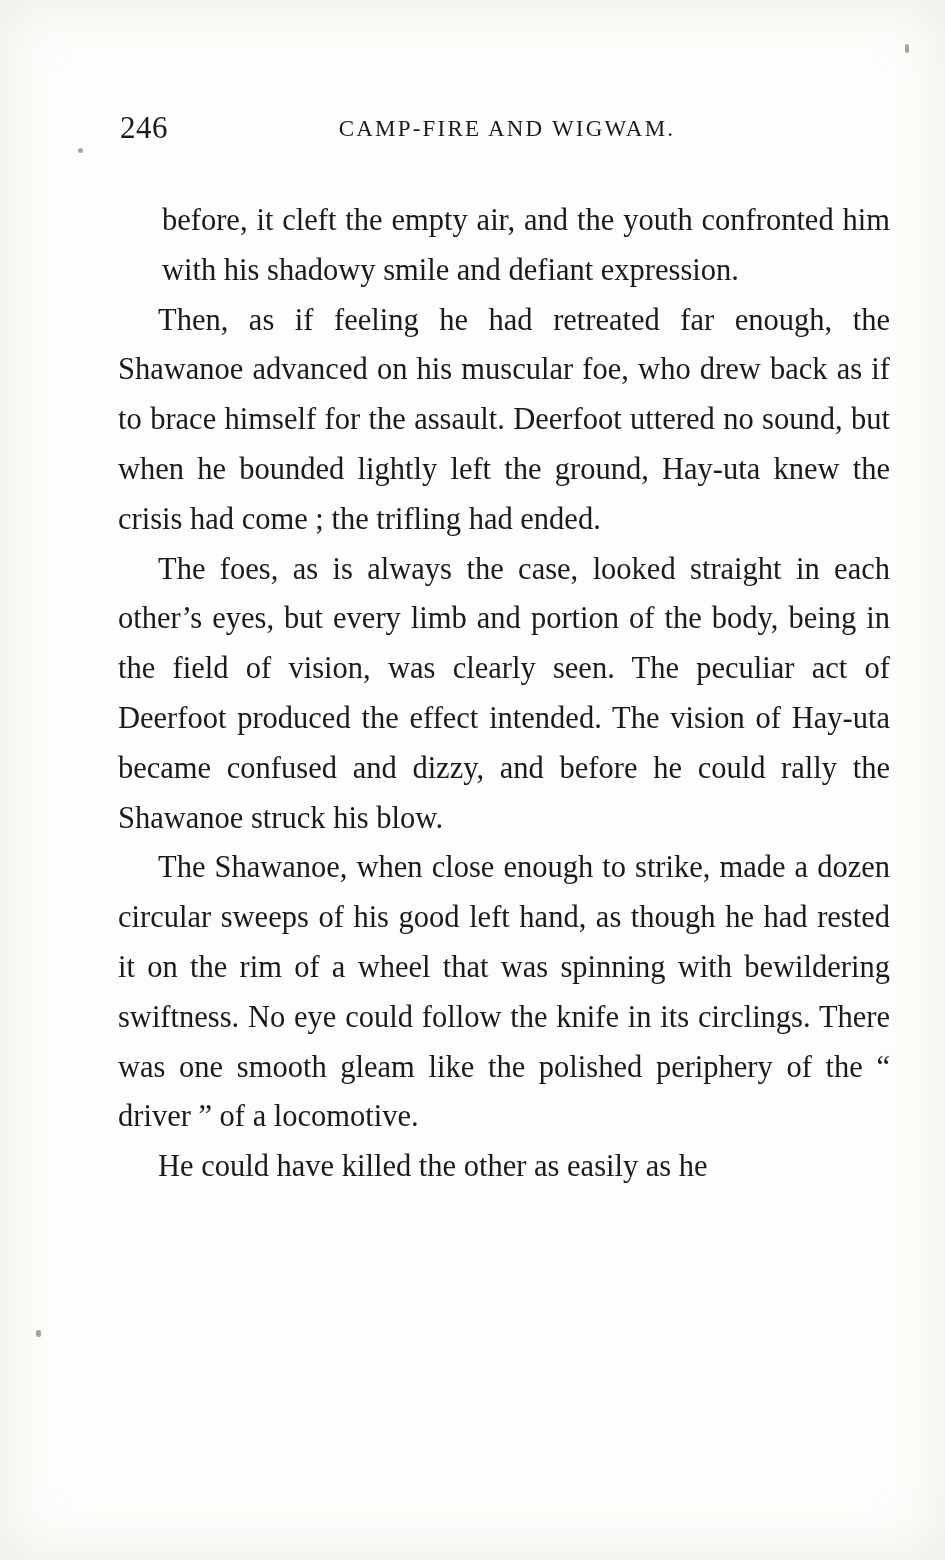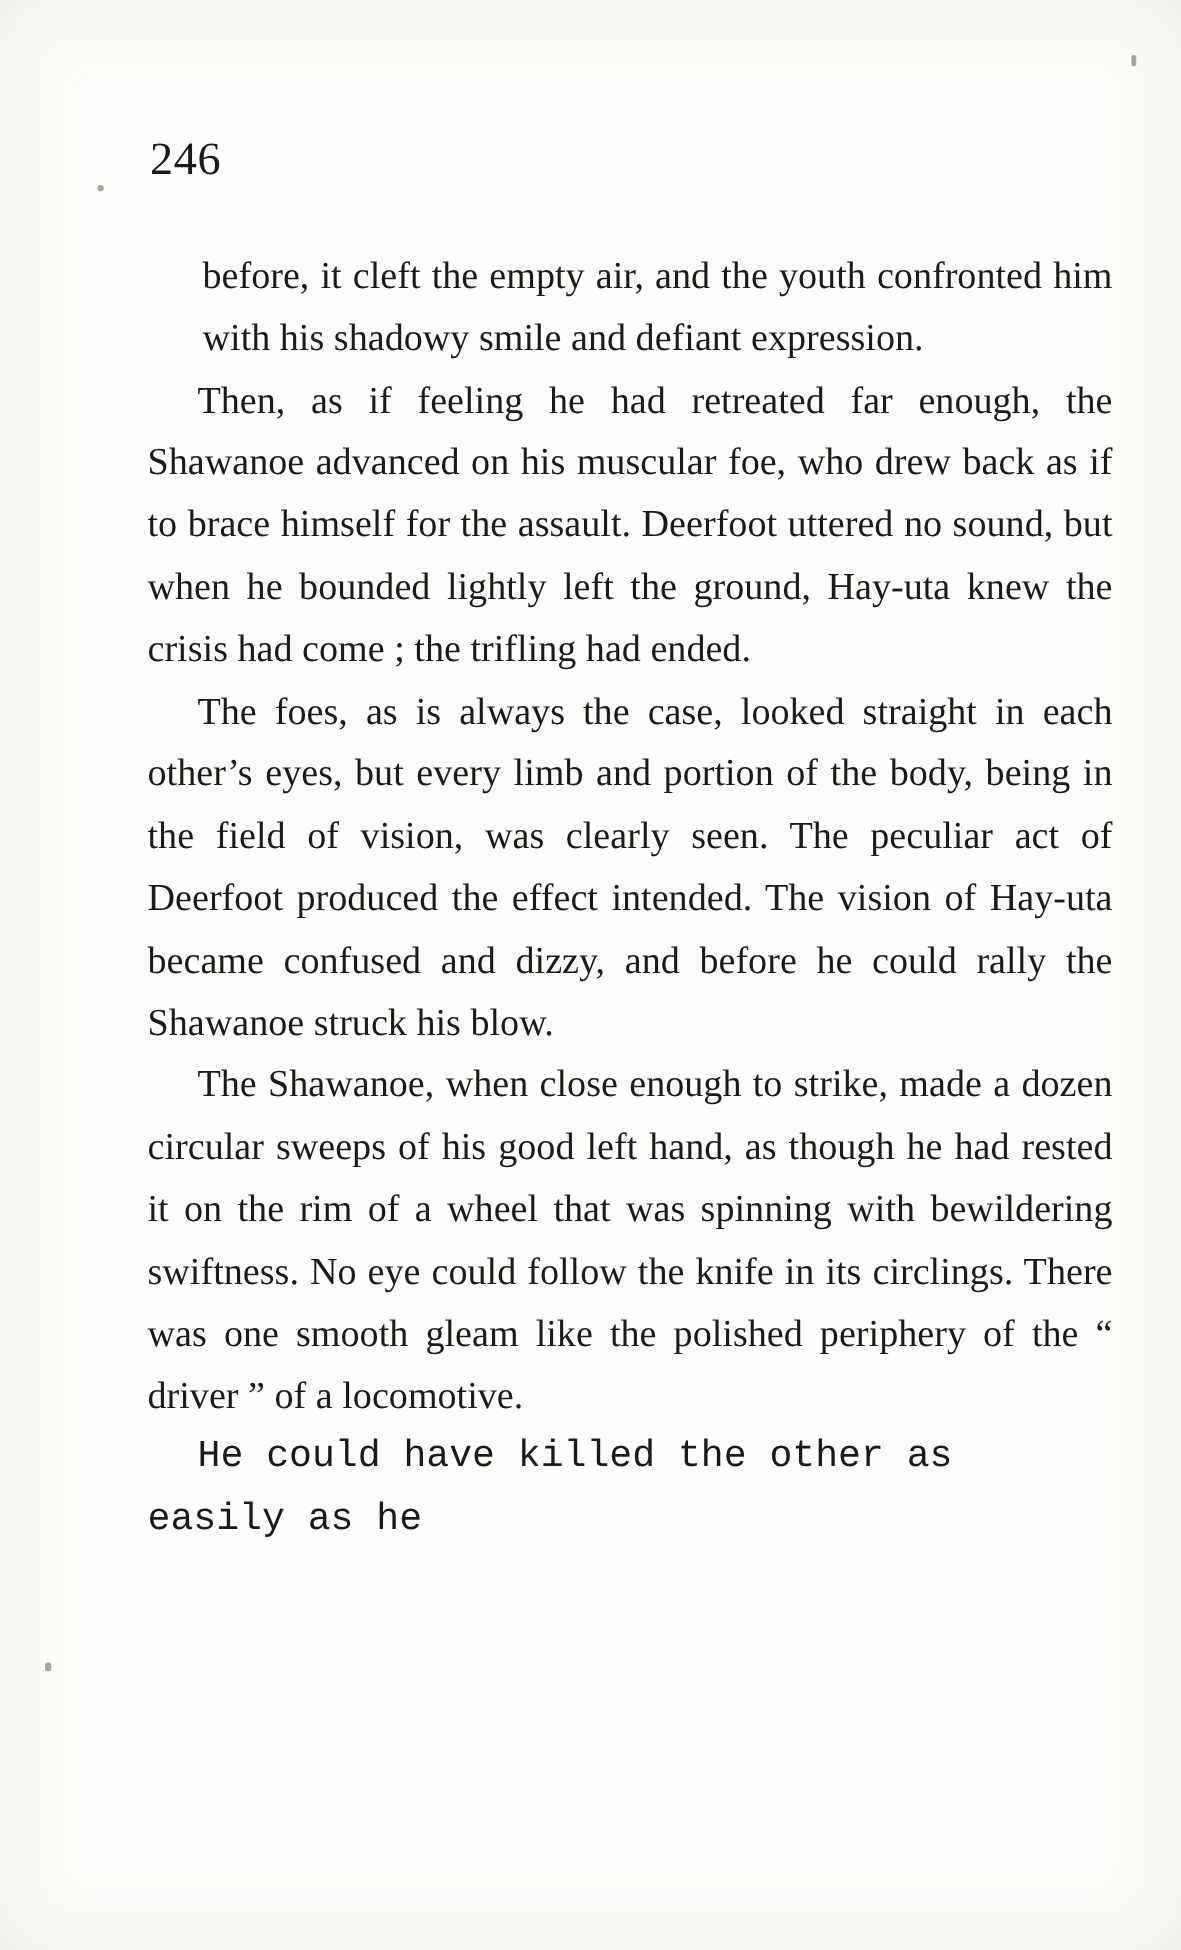"246" .folio { font-size: 37px -> 31px }
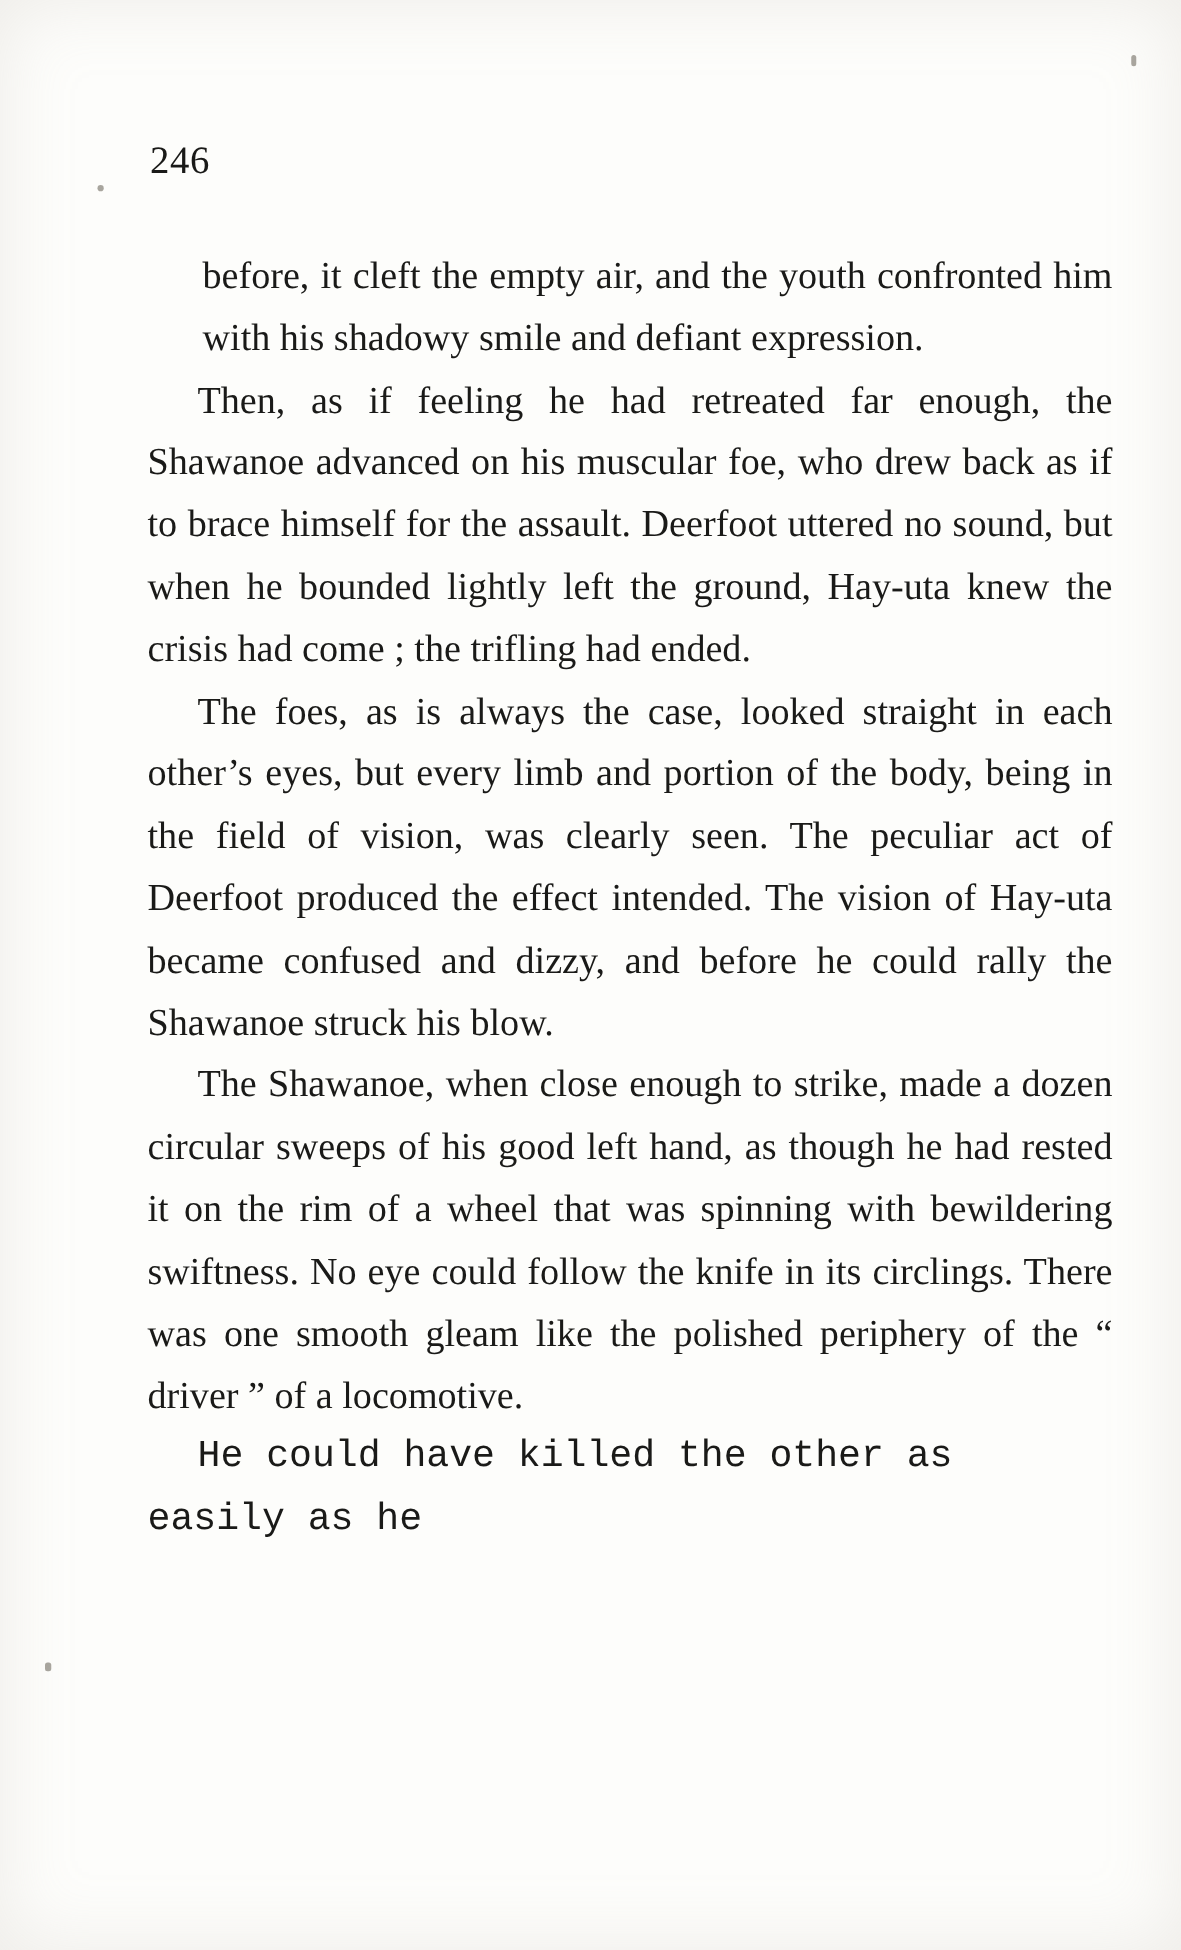"CAMP-FIRE AND WIGWAM." div.running-head { html: none -> <div>CAMP-FIRE AND WIGWAM.</div> }
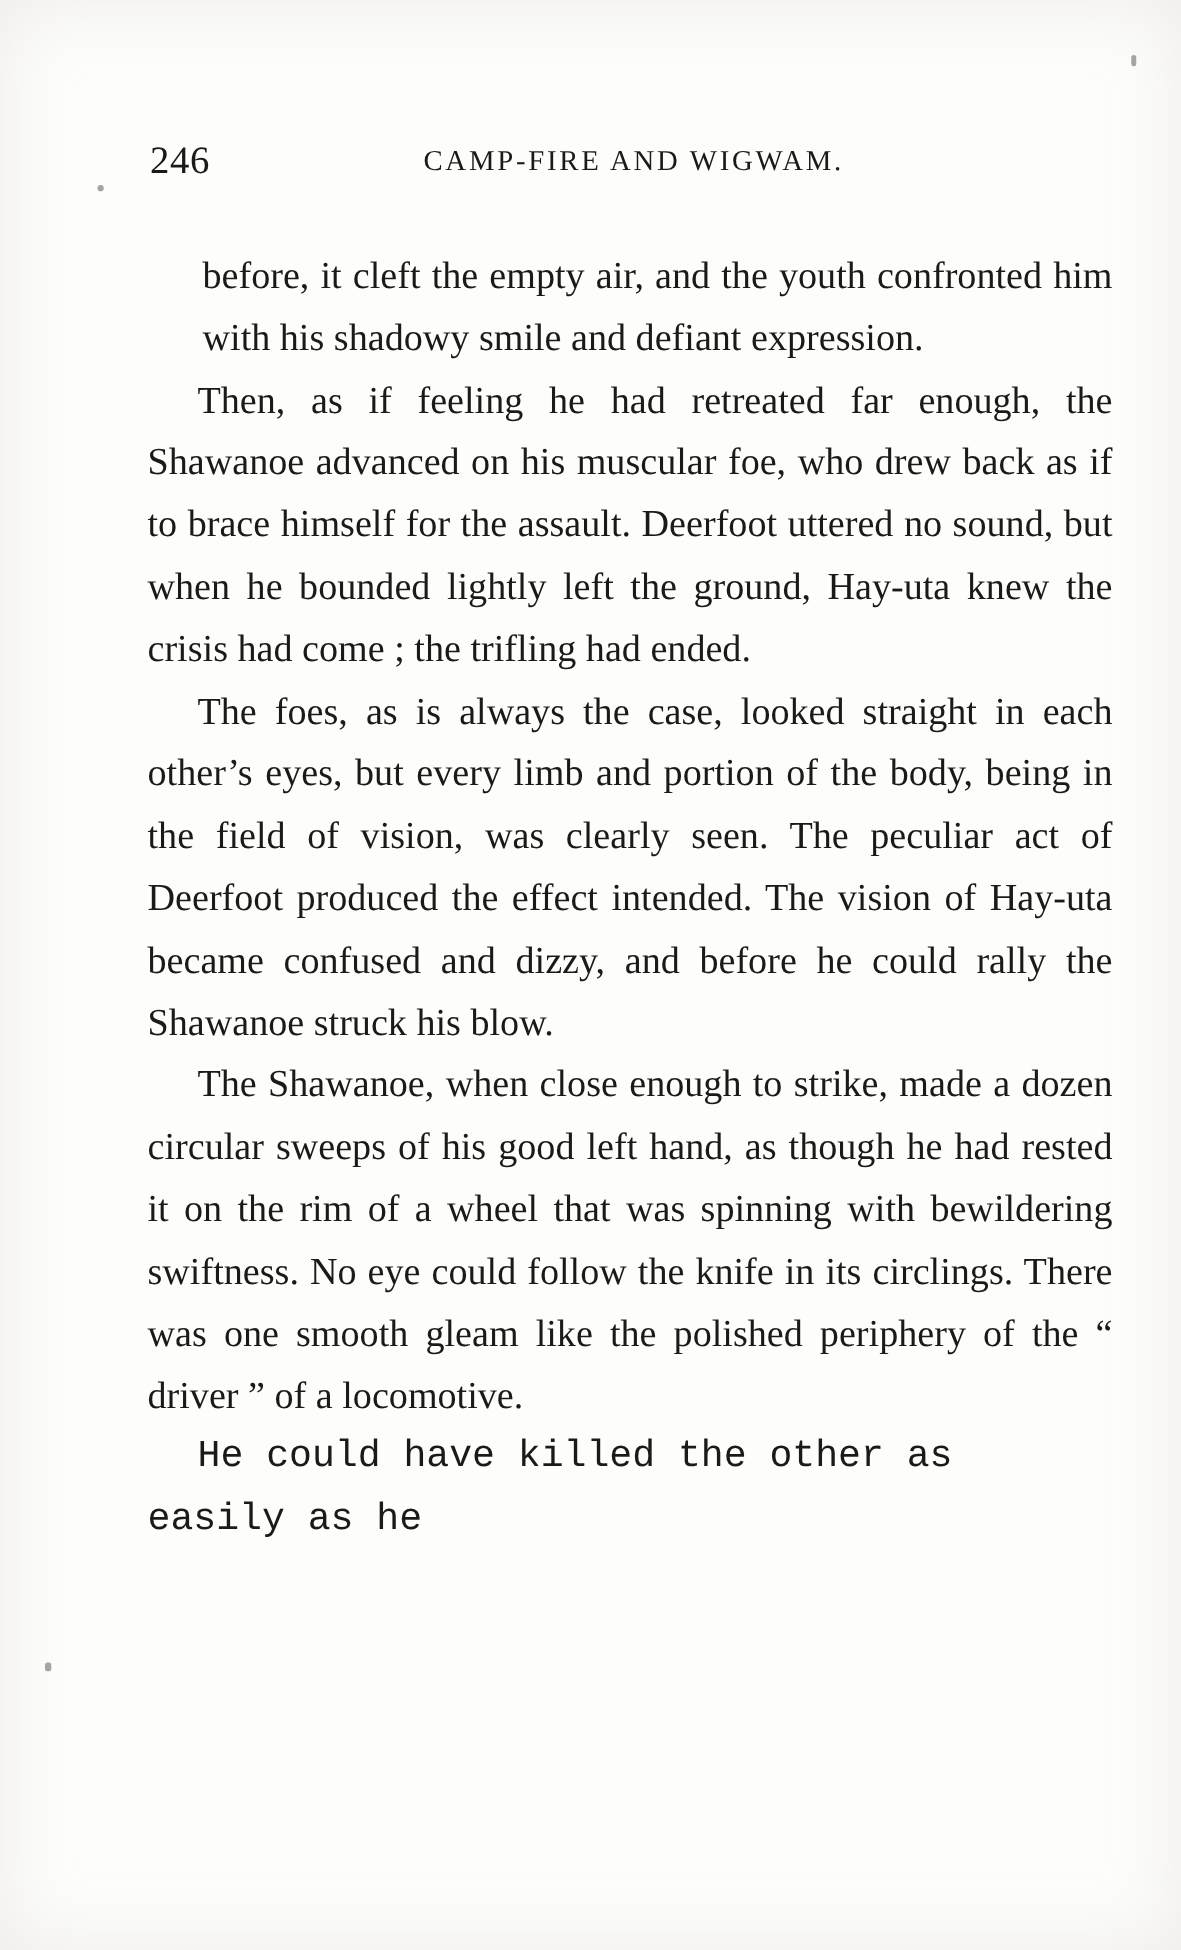"He could have killed the" .body-text p:last-child { font-family: Liberation Mono, monospace -> none }
